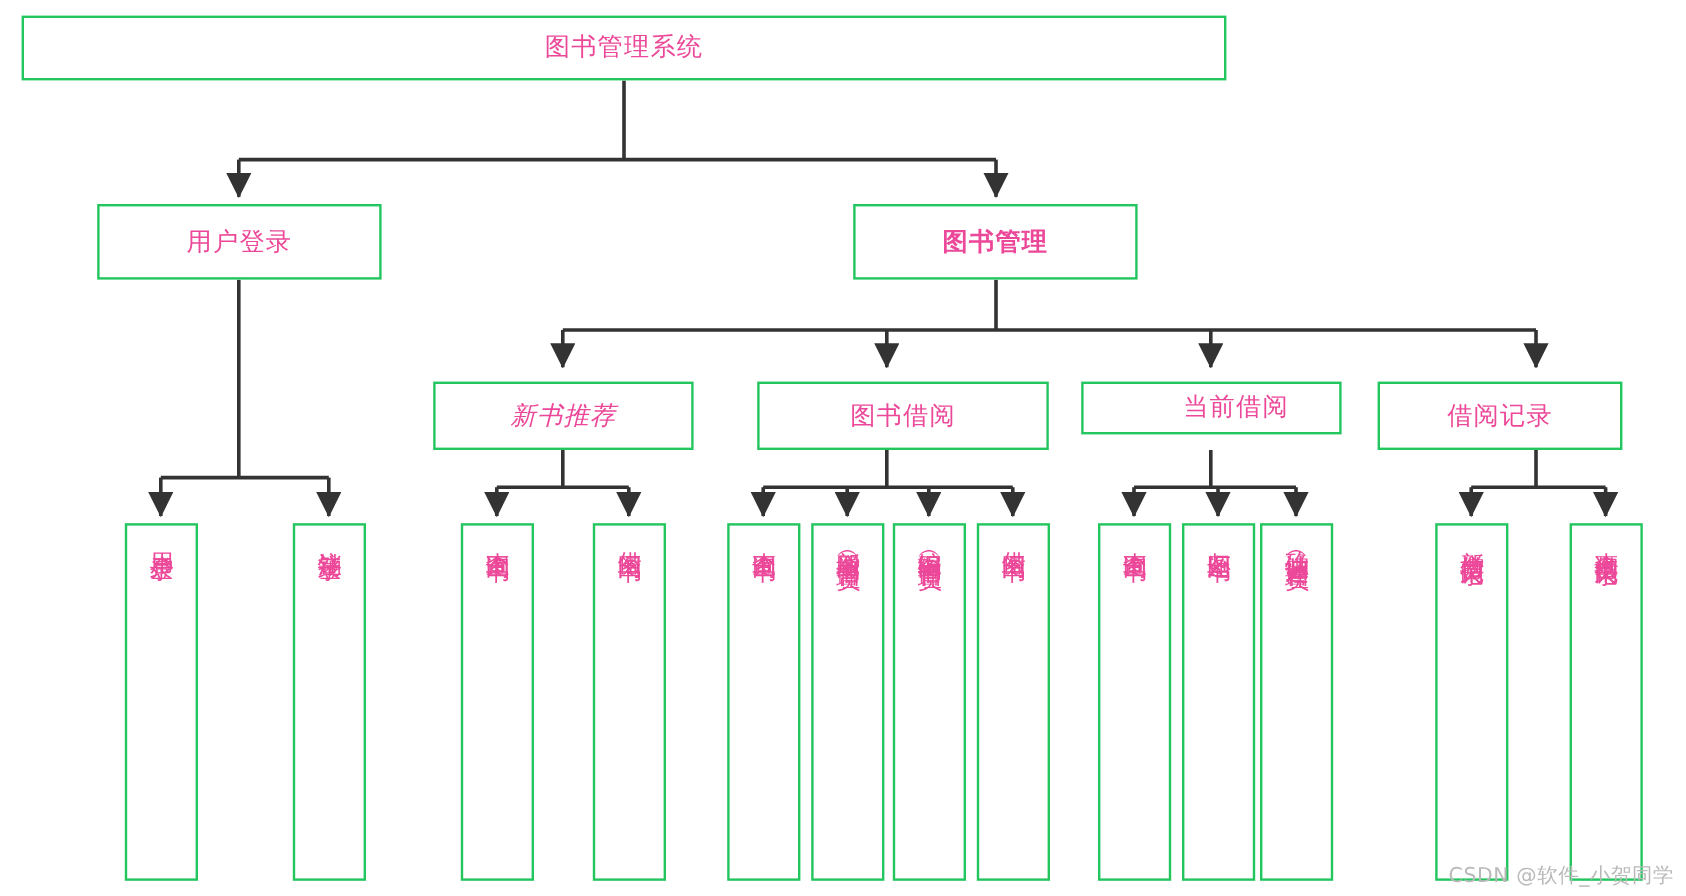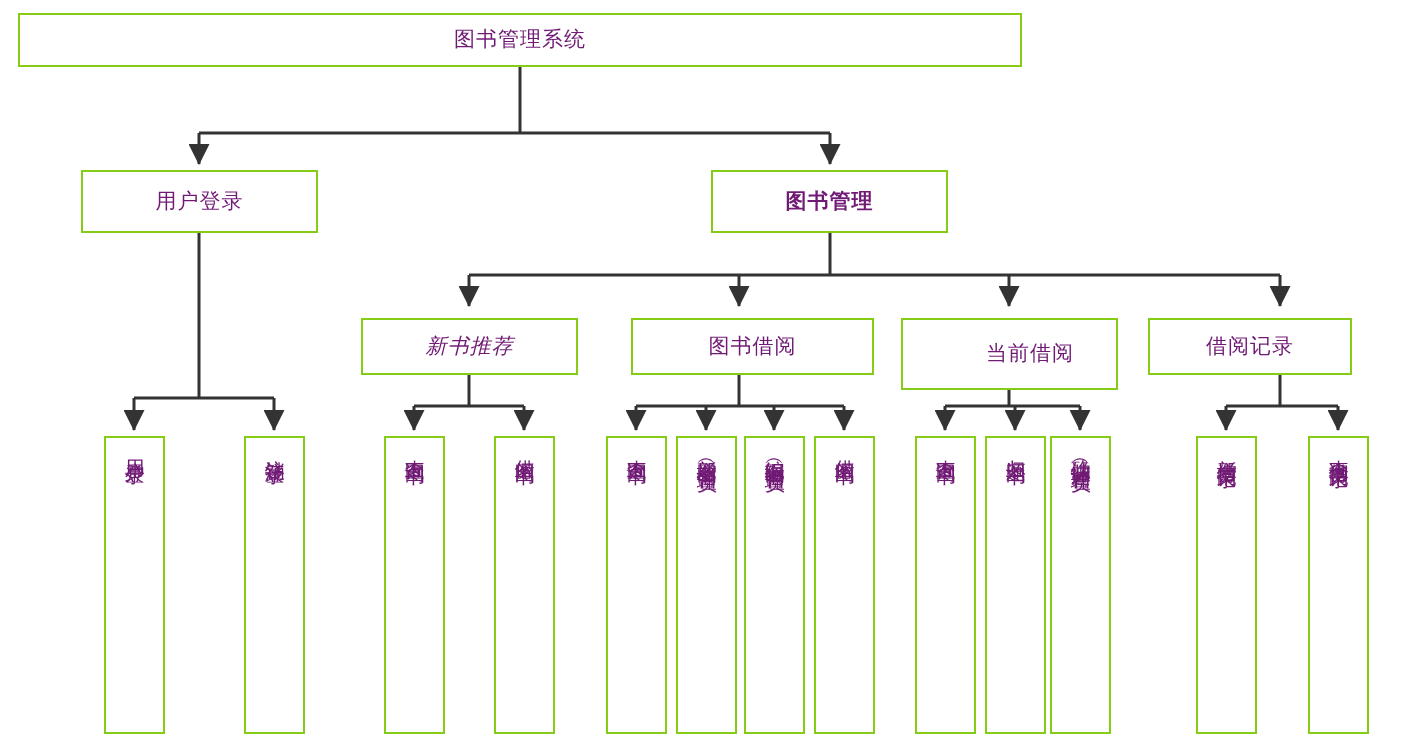"图书管理系统" .node { border: 2px solid #84cc16 -> 2px solid #22c55e; color: #701a75 -> #ec4899 }
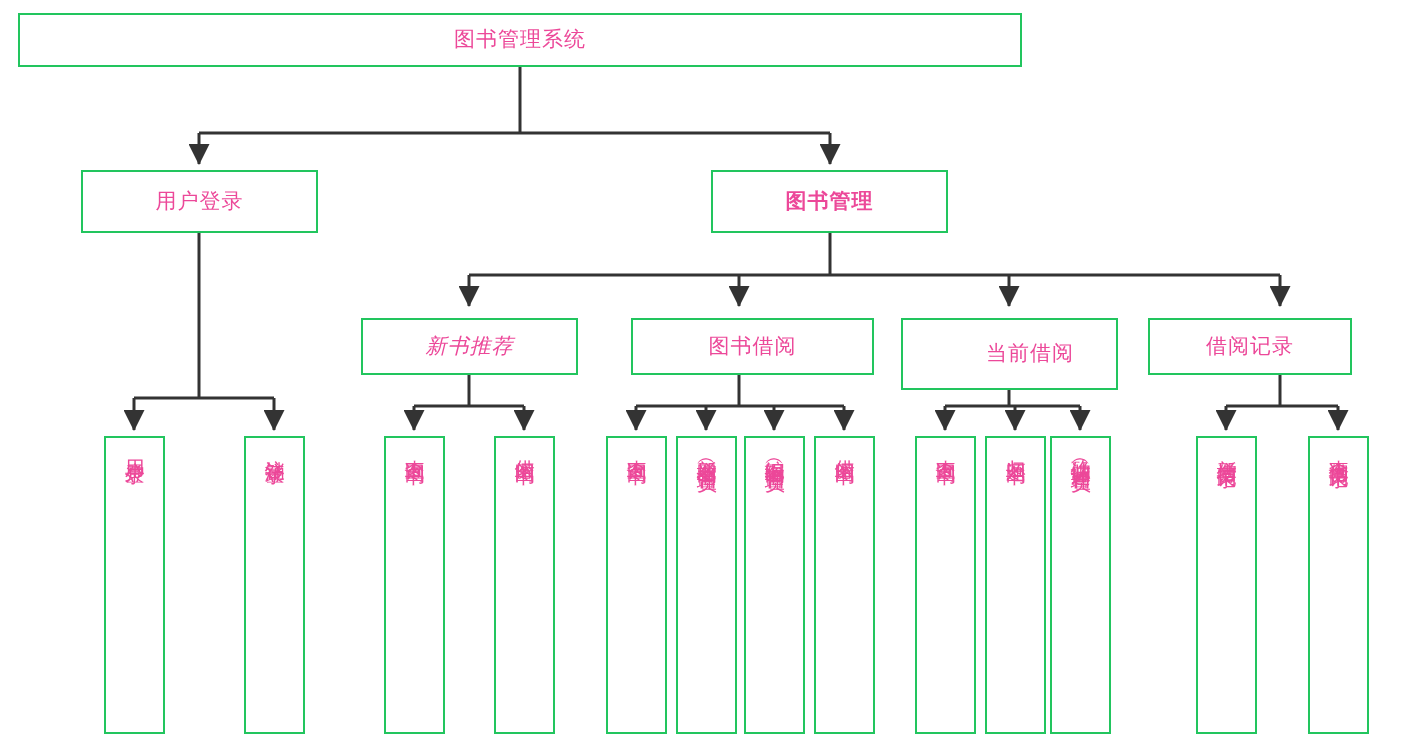"当前借阅" div.node { height: 72px -> 44px }
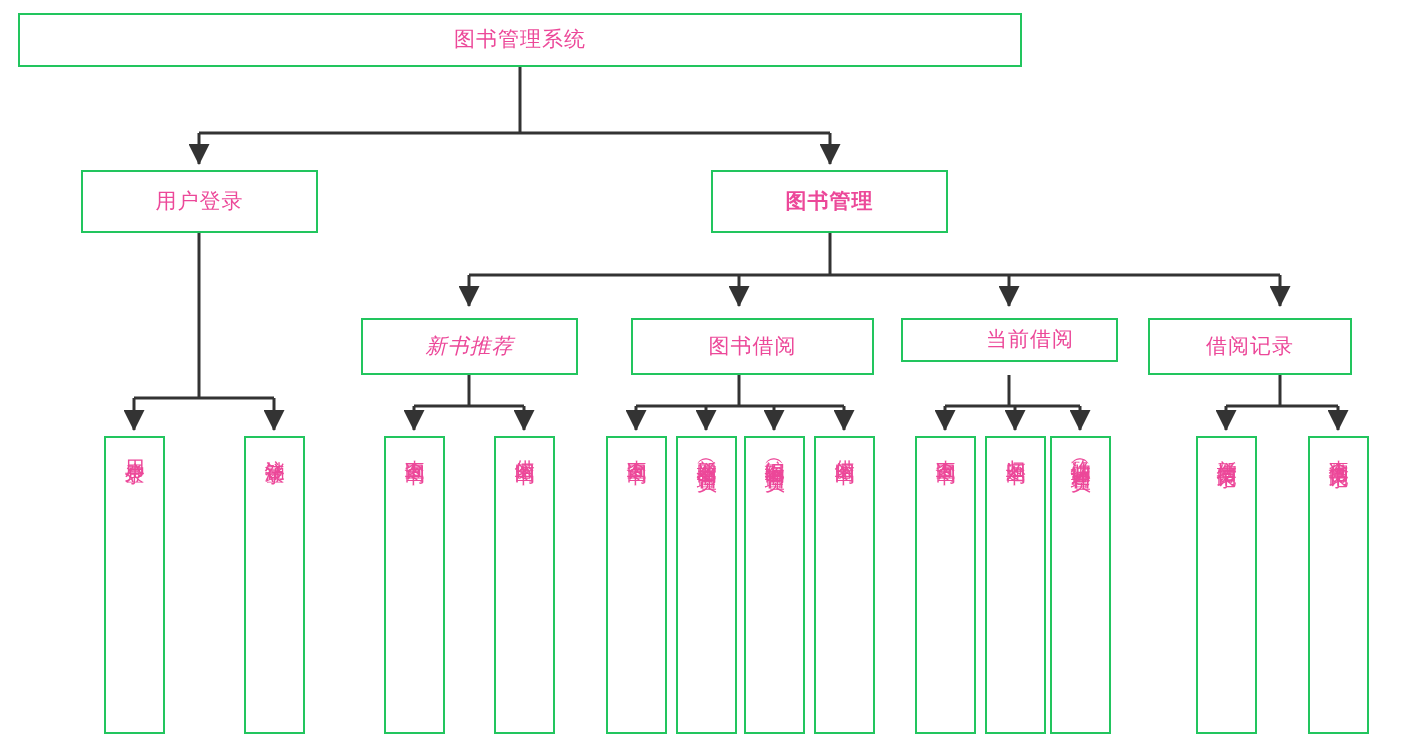"CSDN @软件_小贺同学" div.watermark { html: none -> <div>CSDN @软件_小贺同学</div> }
